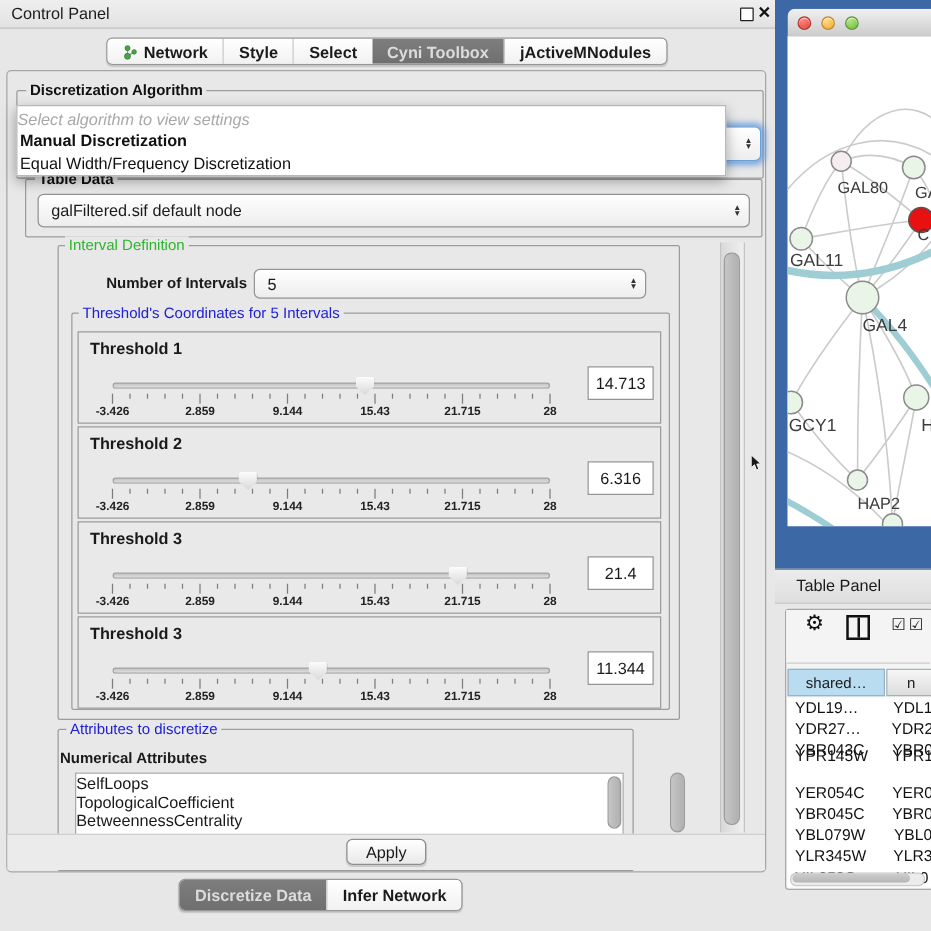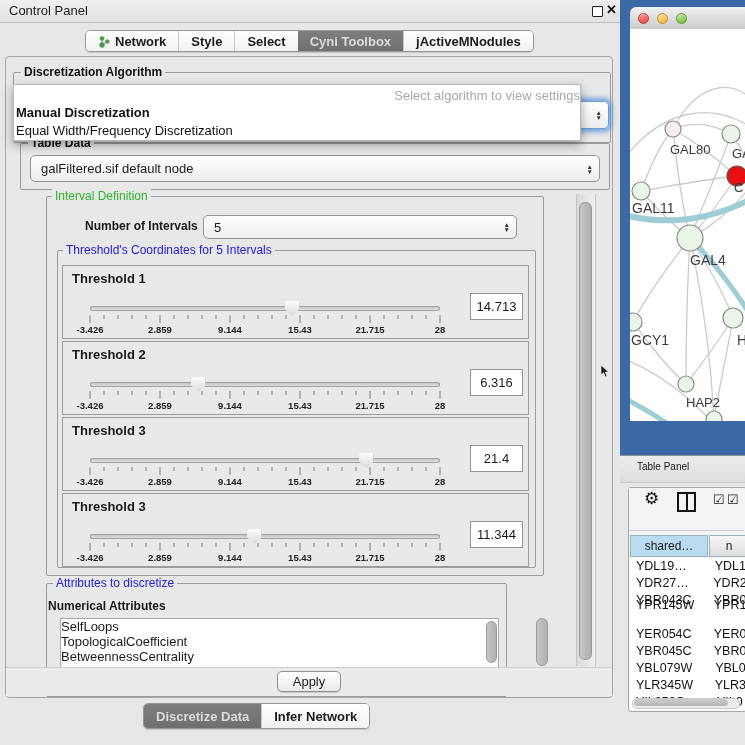"Select algorithm to view settings" .popup .prompt { font-style: none -> italic; text-align: right -> left }
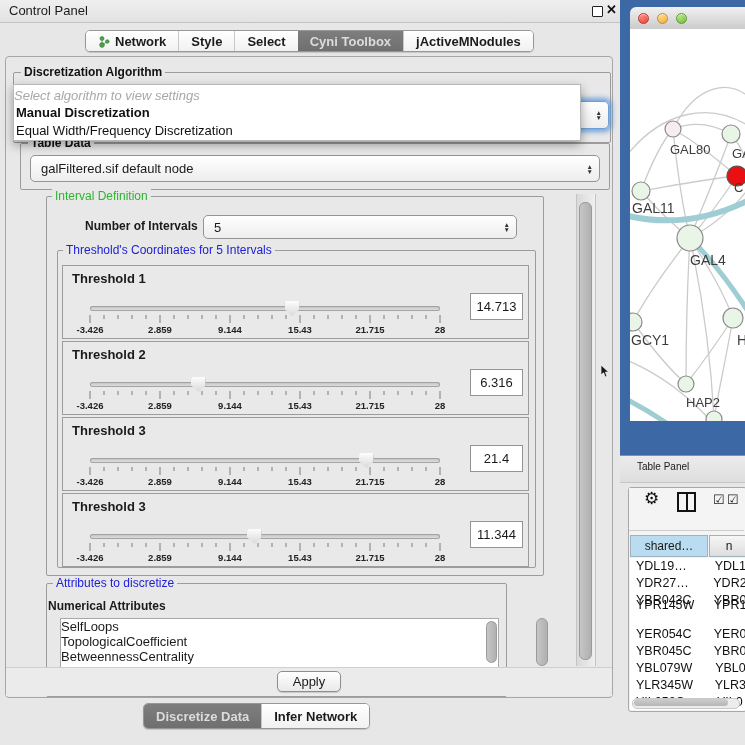"Table Panel" .tp-header { font-size: 10px -> 13px }
